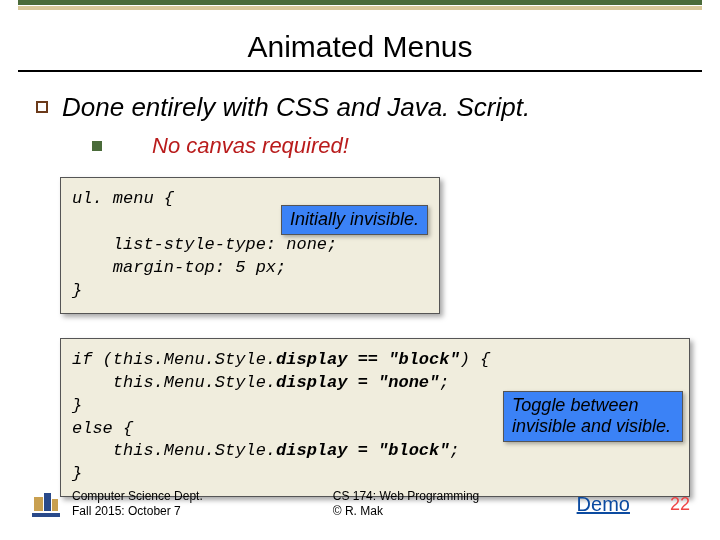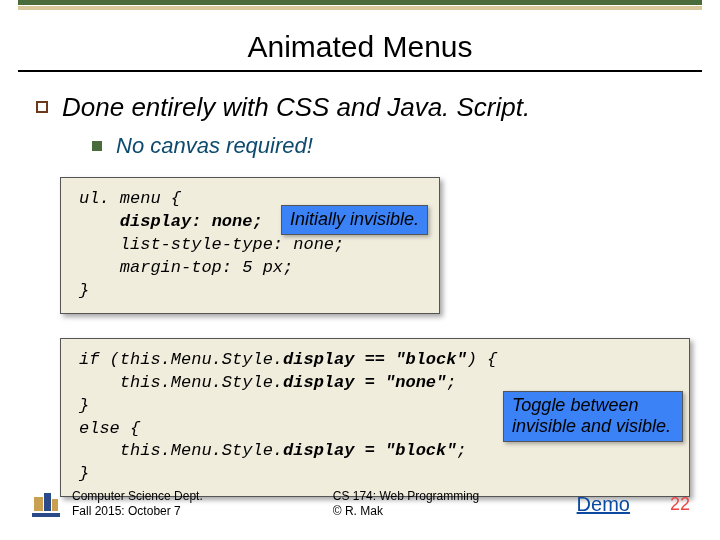"No canvas required!" .bullet-text-md { color: #0c4a6e -> #b91c1c; margin-left: none -> 36px }
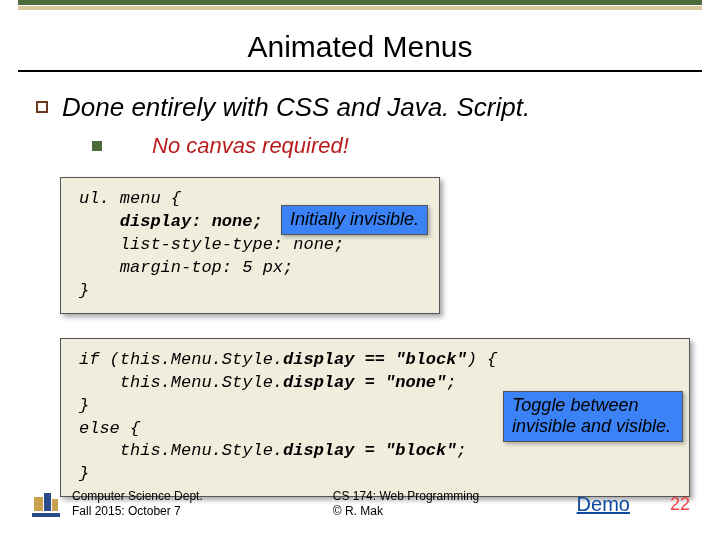"ul. menu {" .code-box { padding: 10px 18px -> 10px 11px }
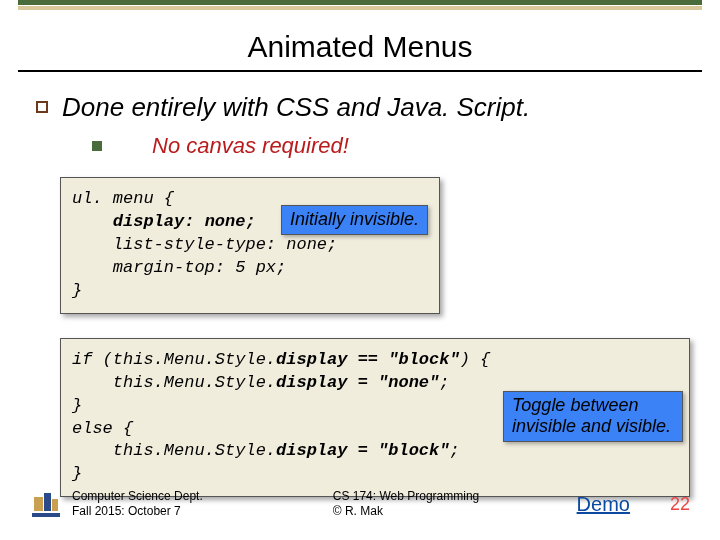"display: none;" span.bold { html: <span>display: none;</span> -> none }
